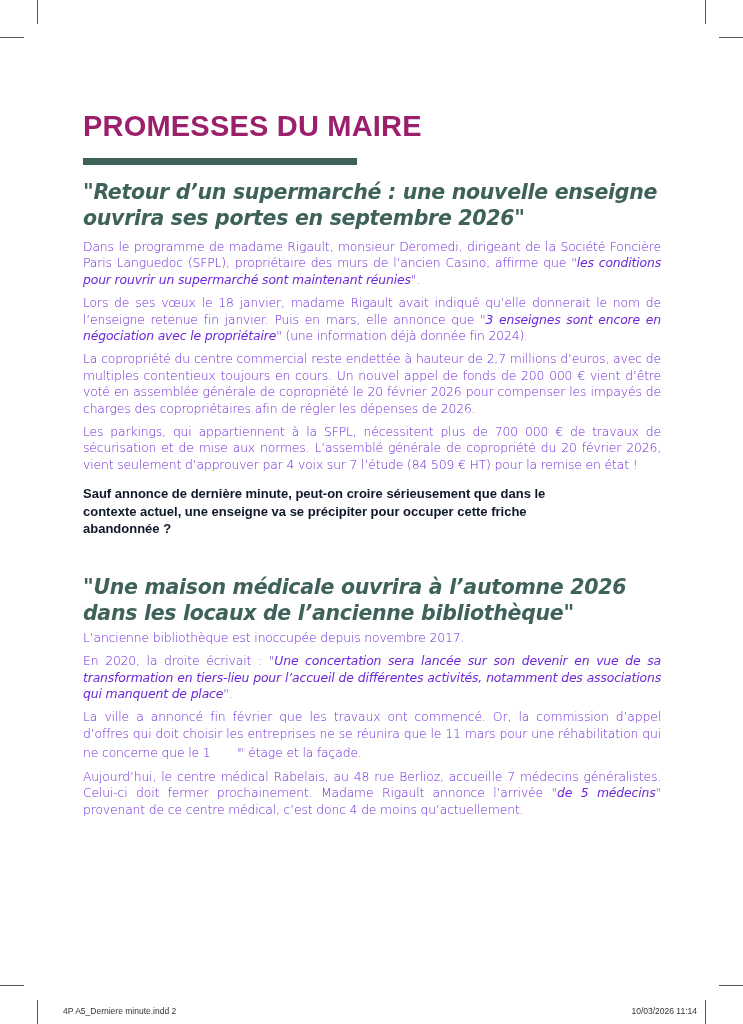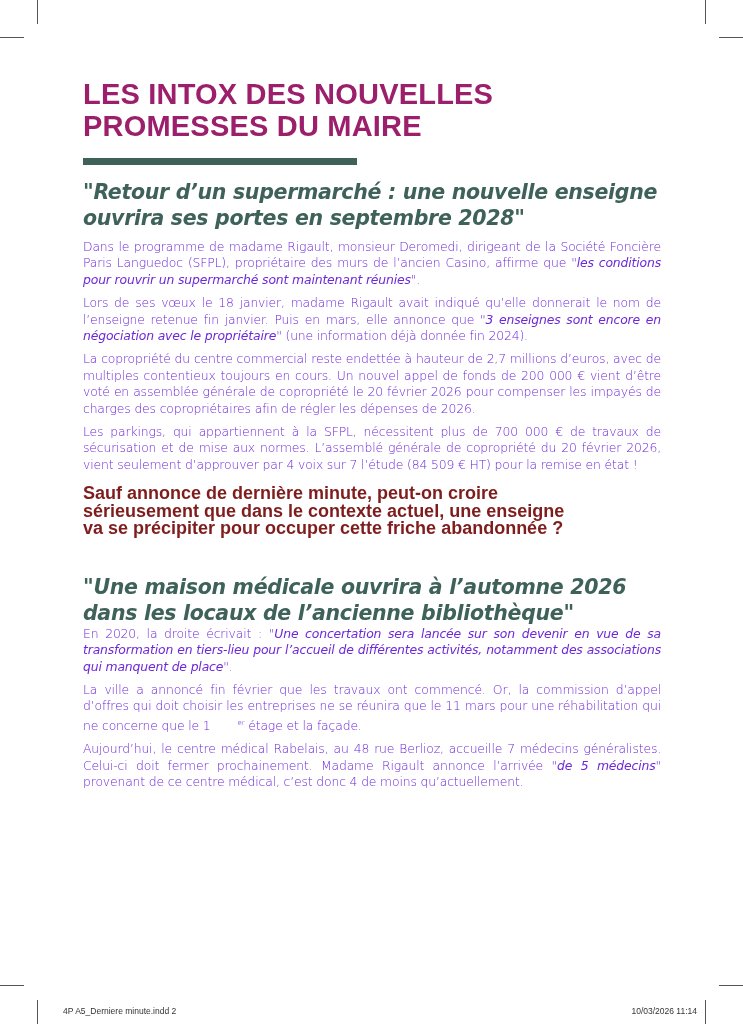"LES INTOX DES NOUVELLES" span { html: <span>LES INTOX DES NOUVELLES</span> -> none }
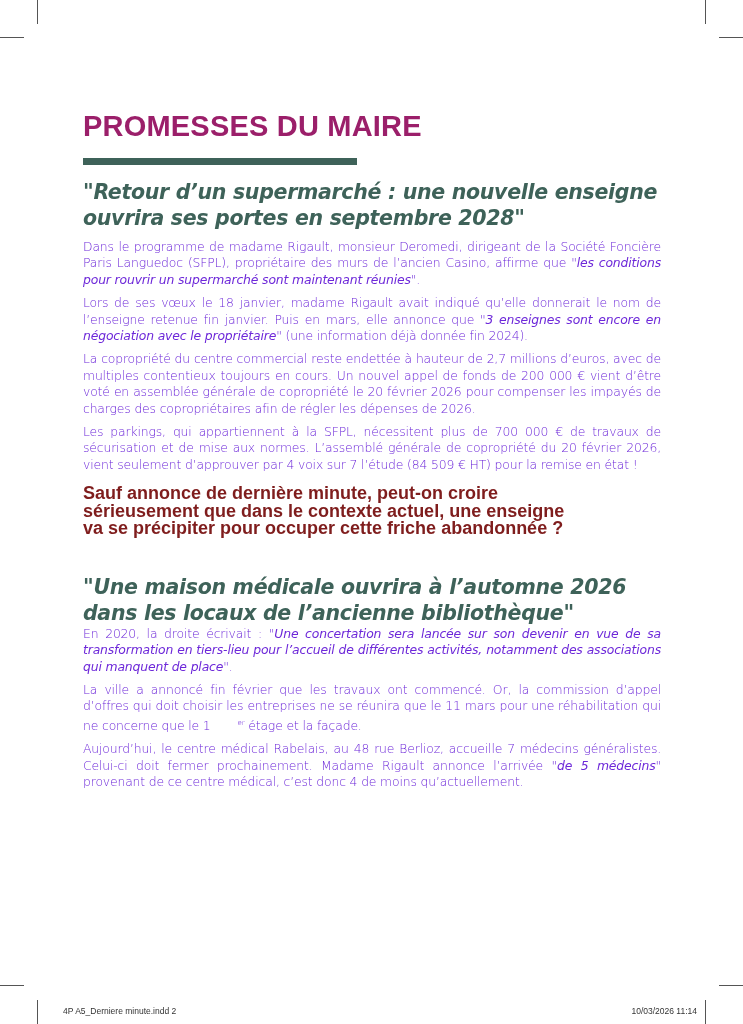"ouvrira ses portes en septembre" span { text: 2028 -> 2026 }
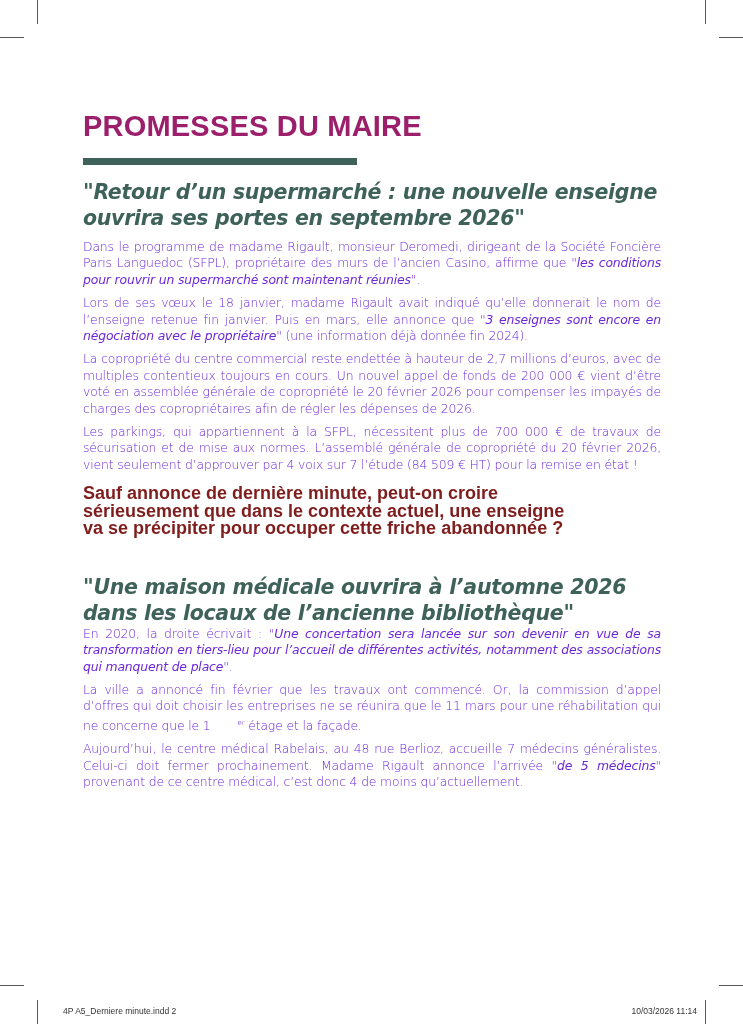"Sauf annonce de dernière minute," p.concl { color: #7f1d1d -> #0f172a; font-size: 18px -> 13px }
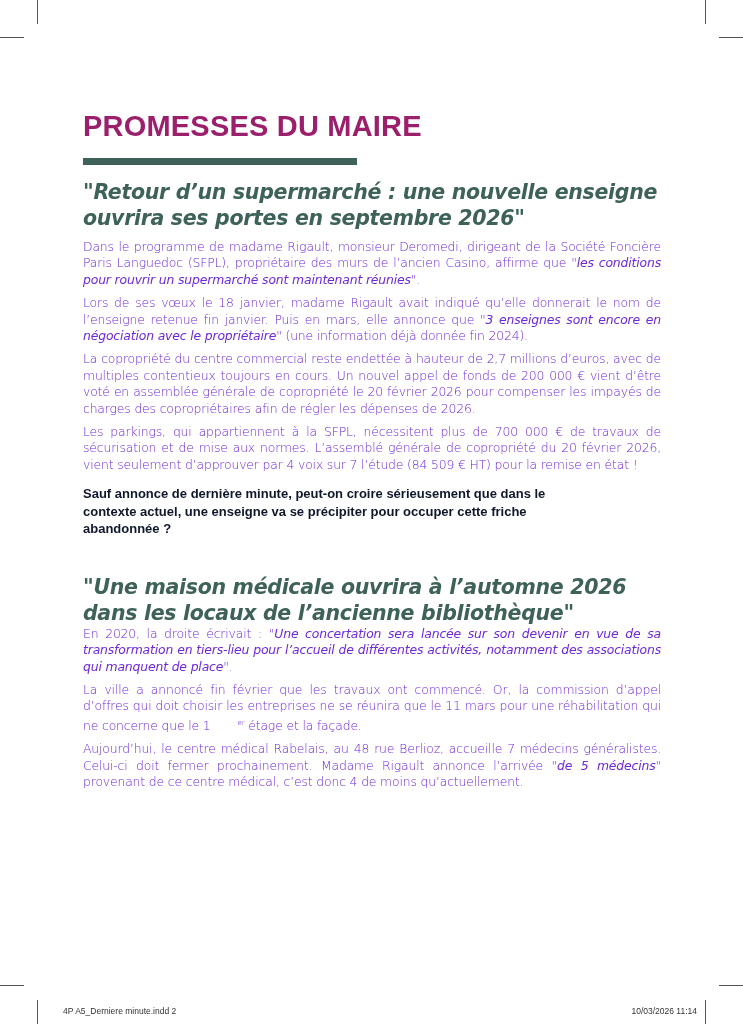"L’ancienne bibliothèque est inoccupée" p.body { html: none -> <p>L’ancienne bibliothèque est inoccupée depuis novembre 2017.</p> }
